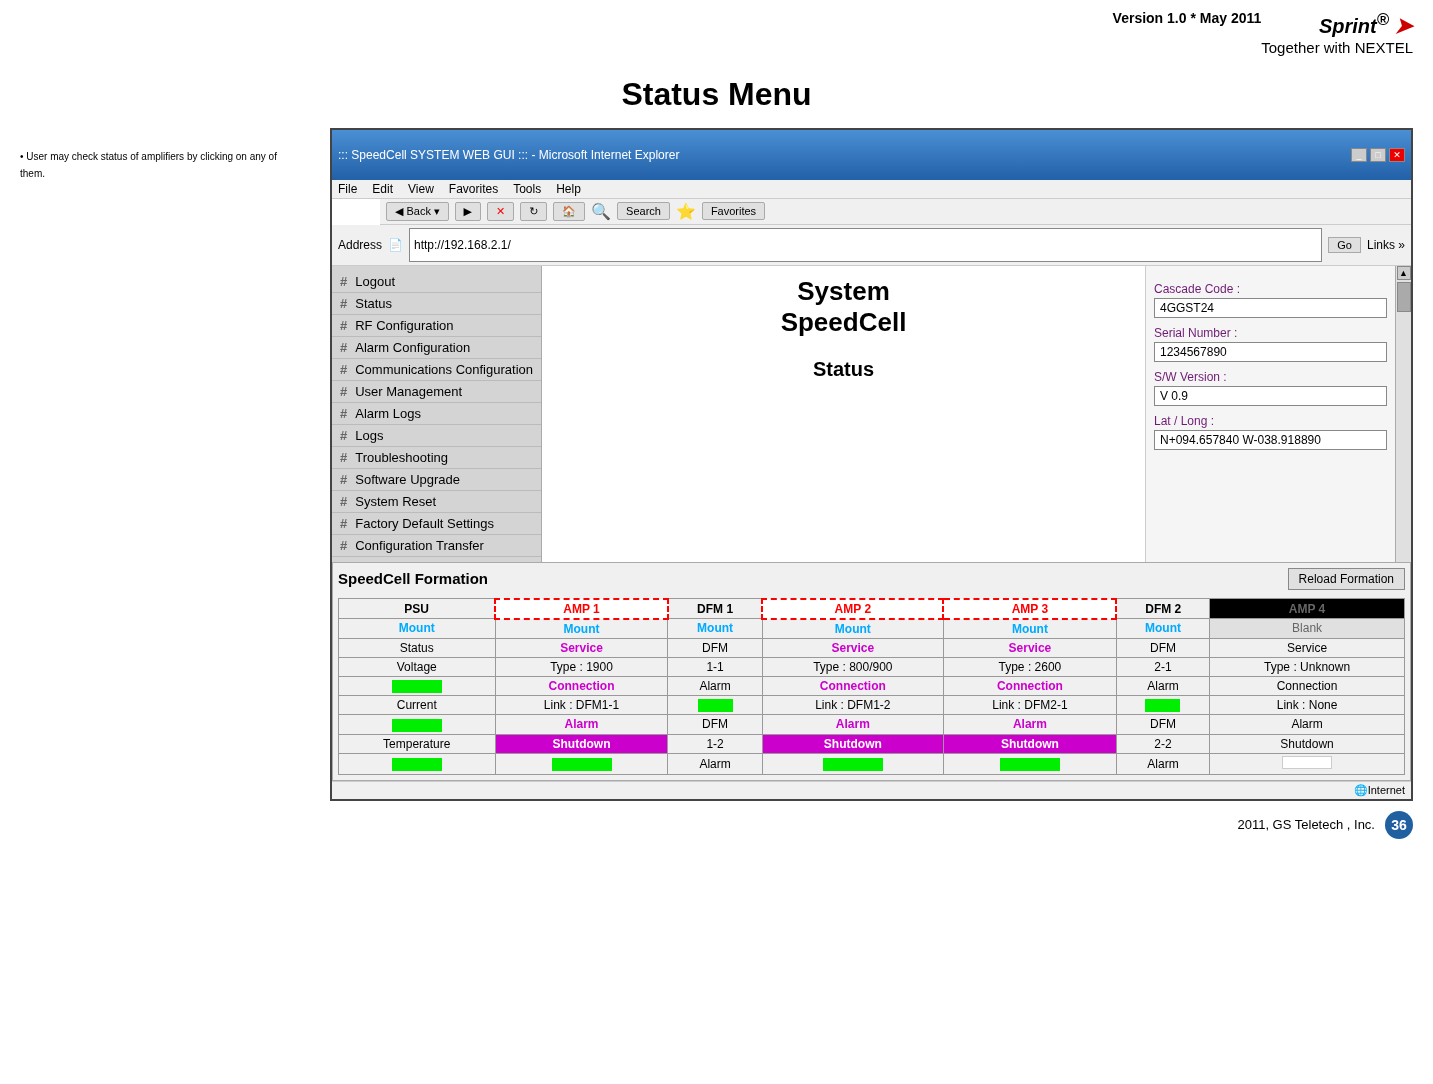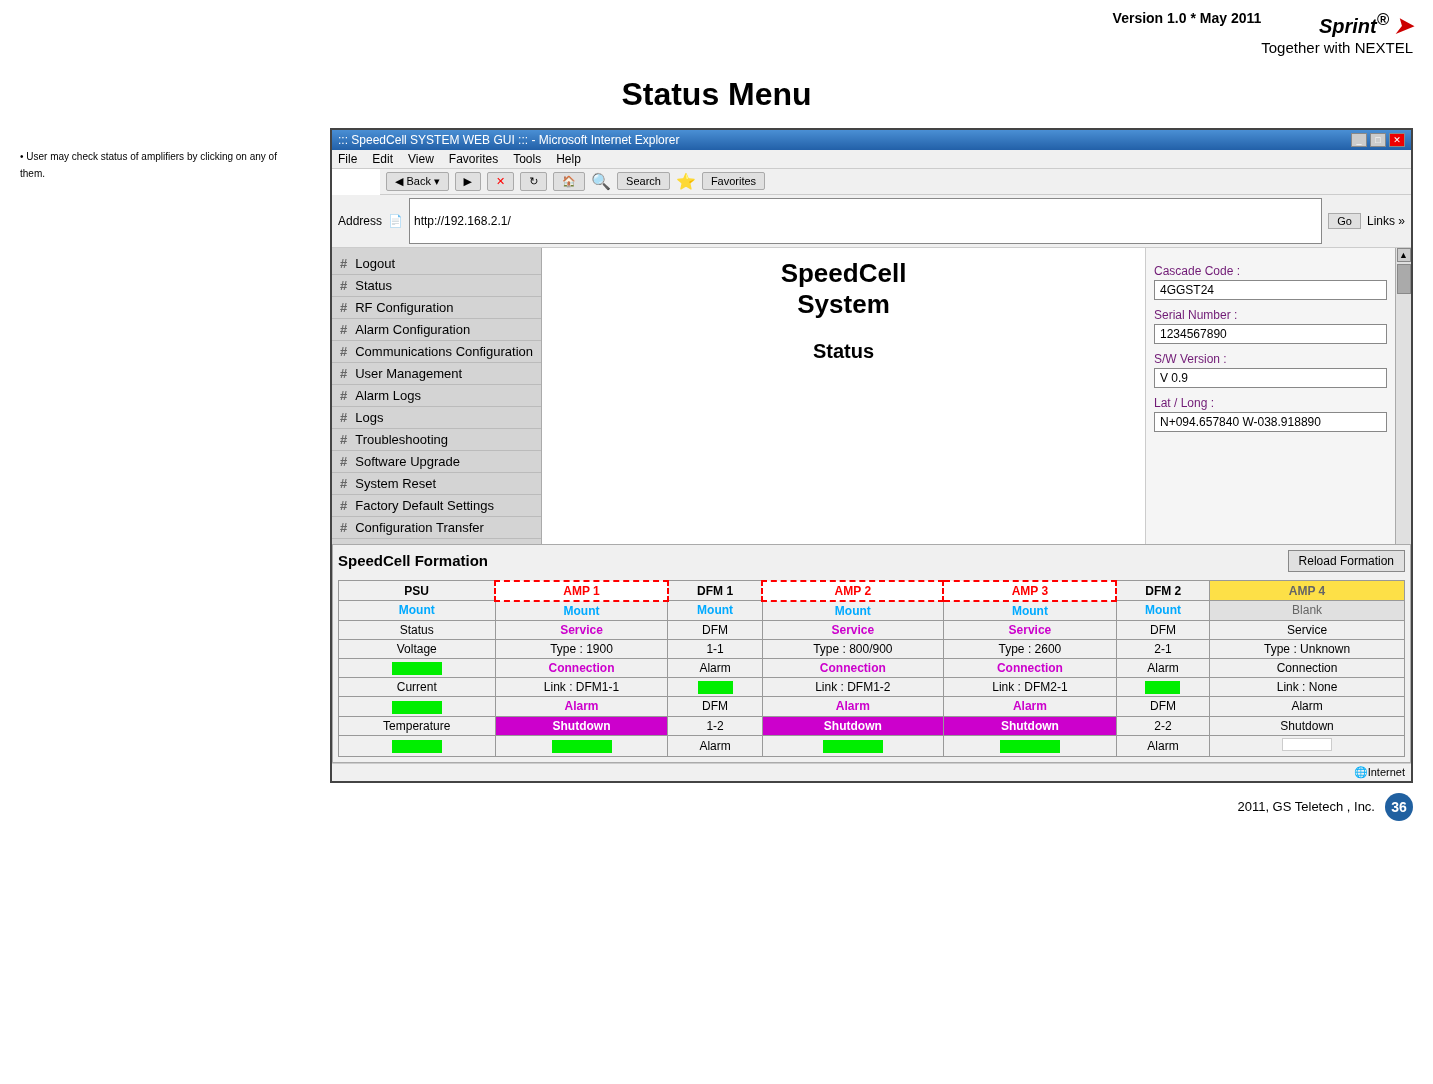"::: SpeedCell SYSTEM WEB GUI" .browser-titlebar { padding: 3px 6px -> 18px 6px }
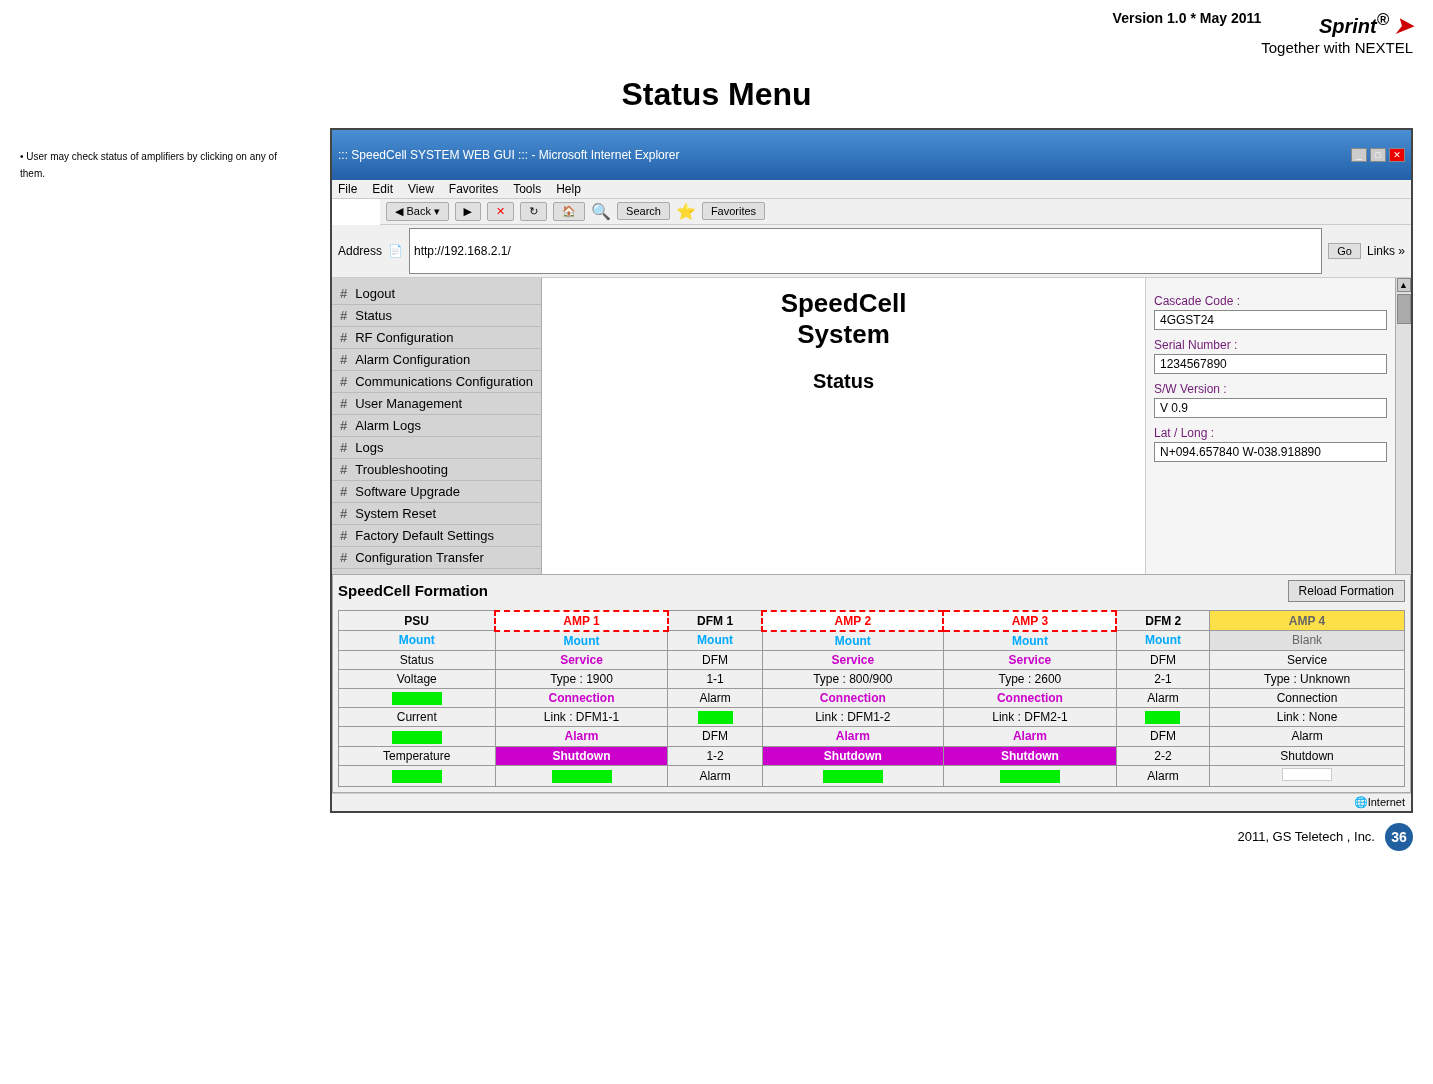"http://192.168.2.1/" .address-input { padding: 15px 4px -> 9px 4px }
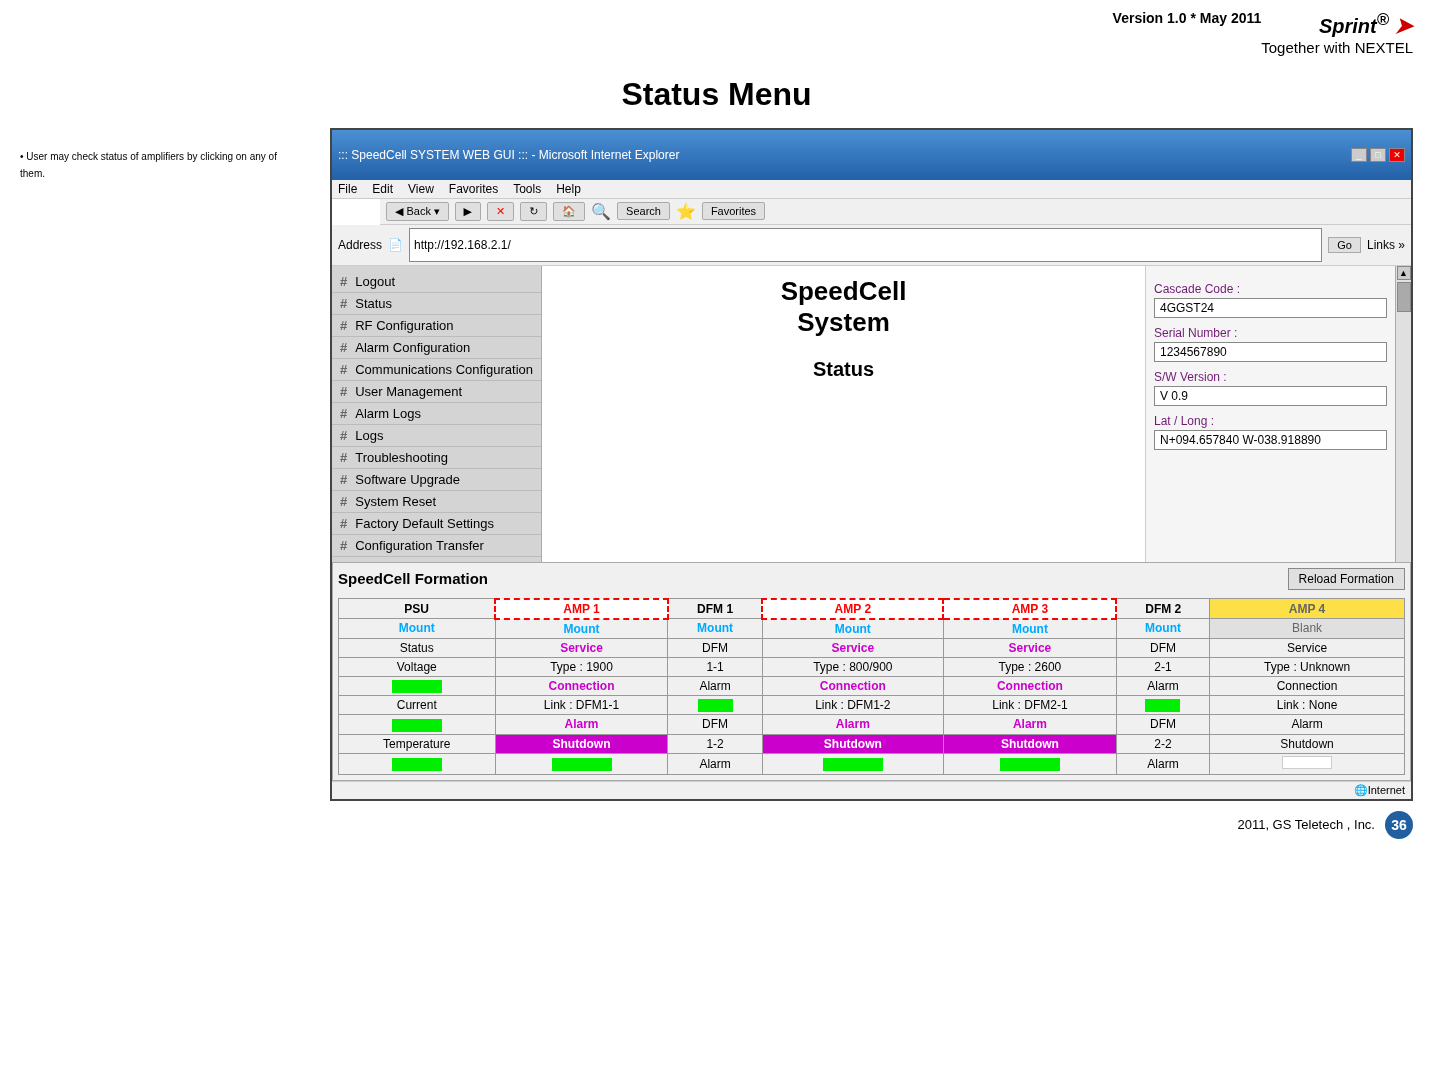"SpeedCell" div { order: before "System" -> after "System" }
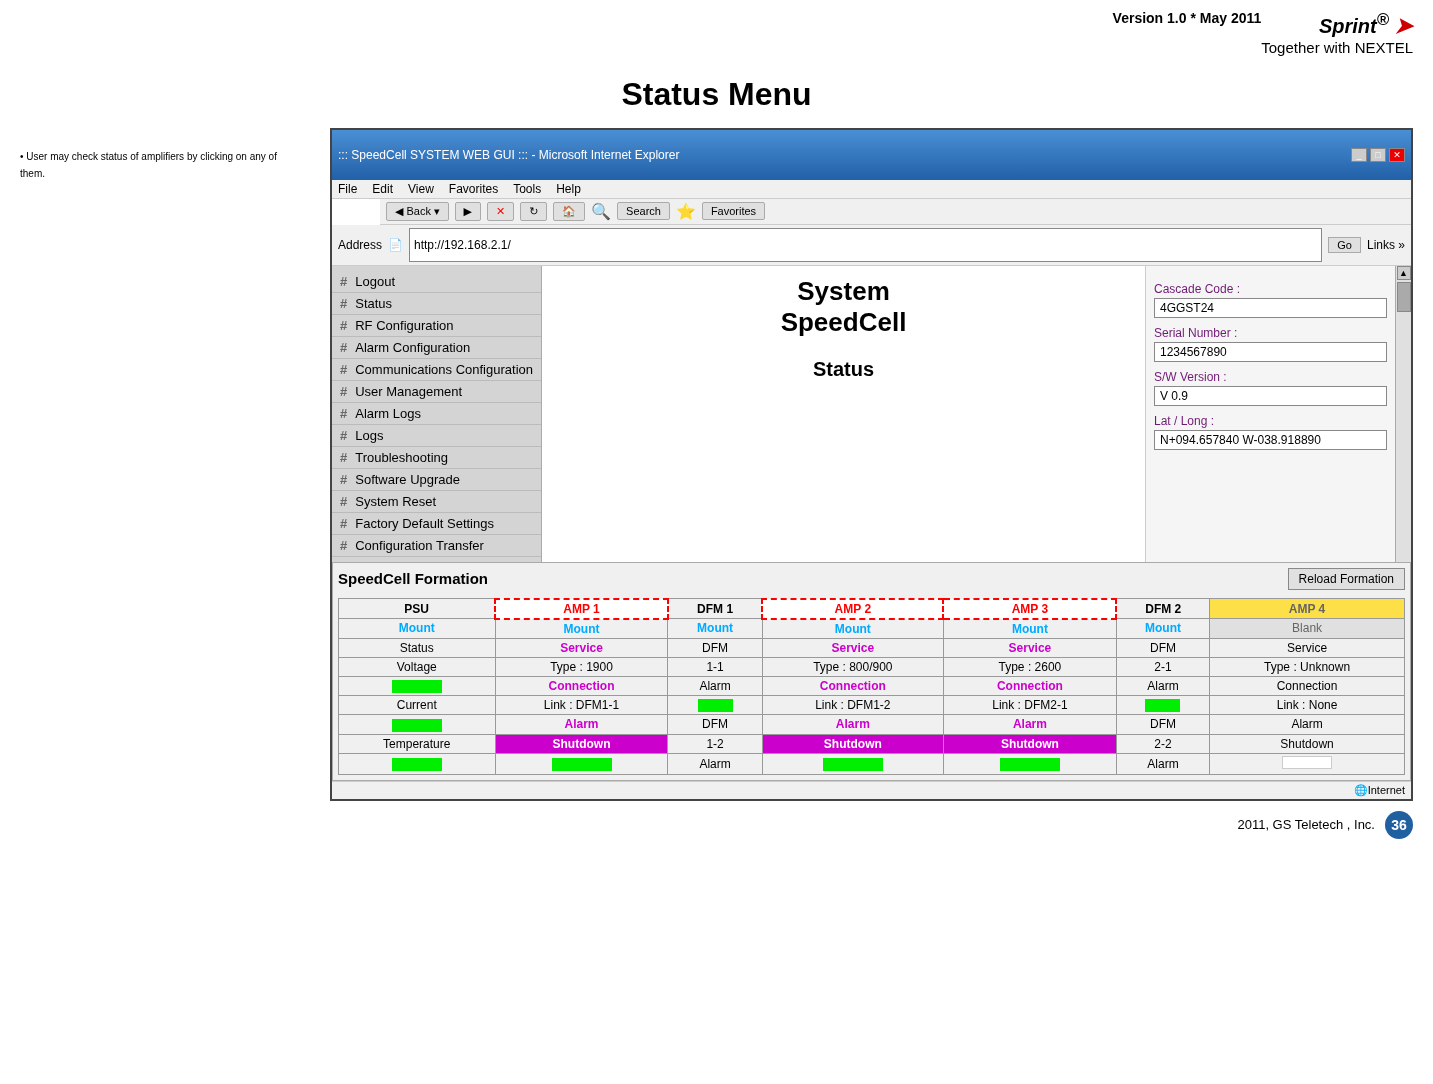"AMP 4" .col-header-amp4 { background: #fde047 -> #000000 }
